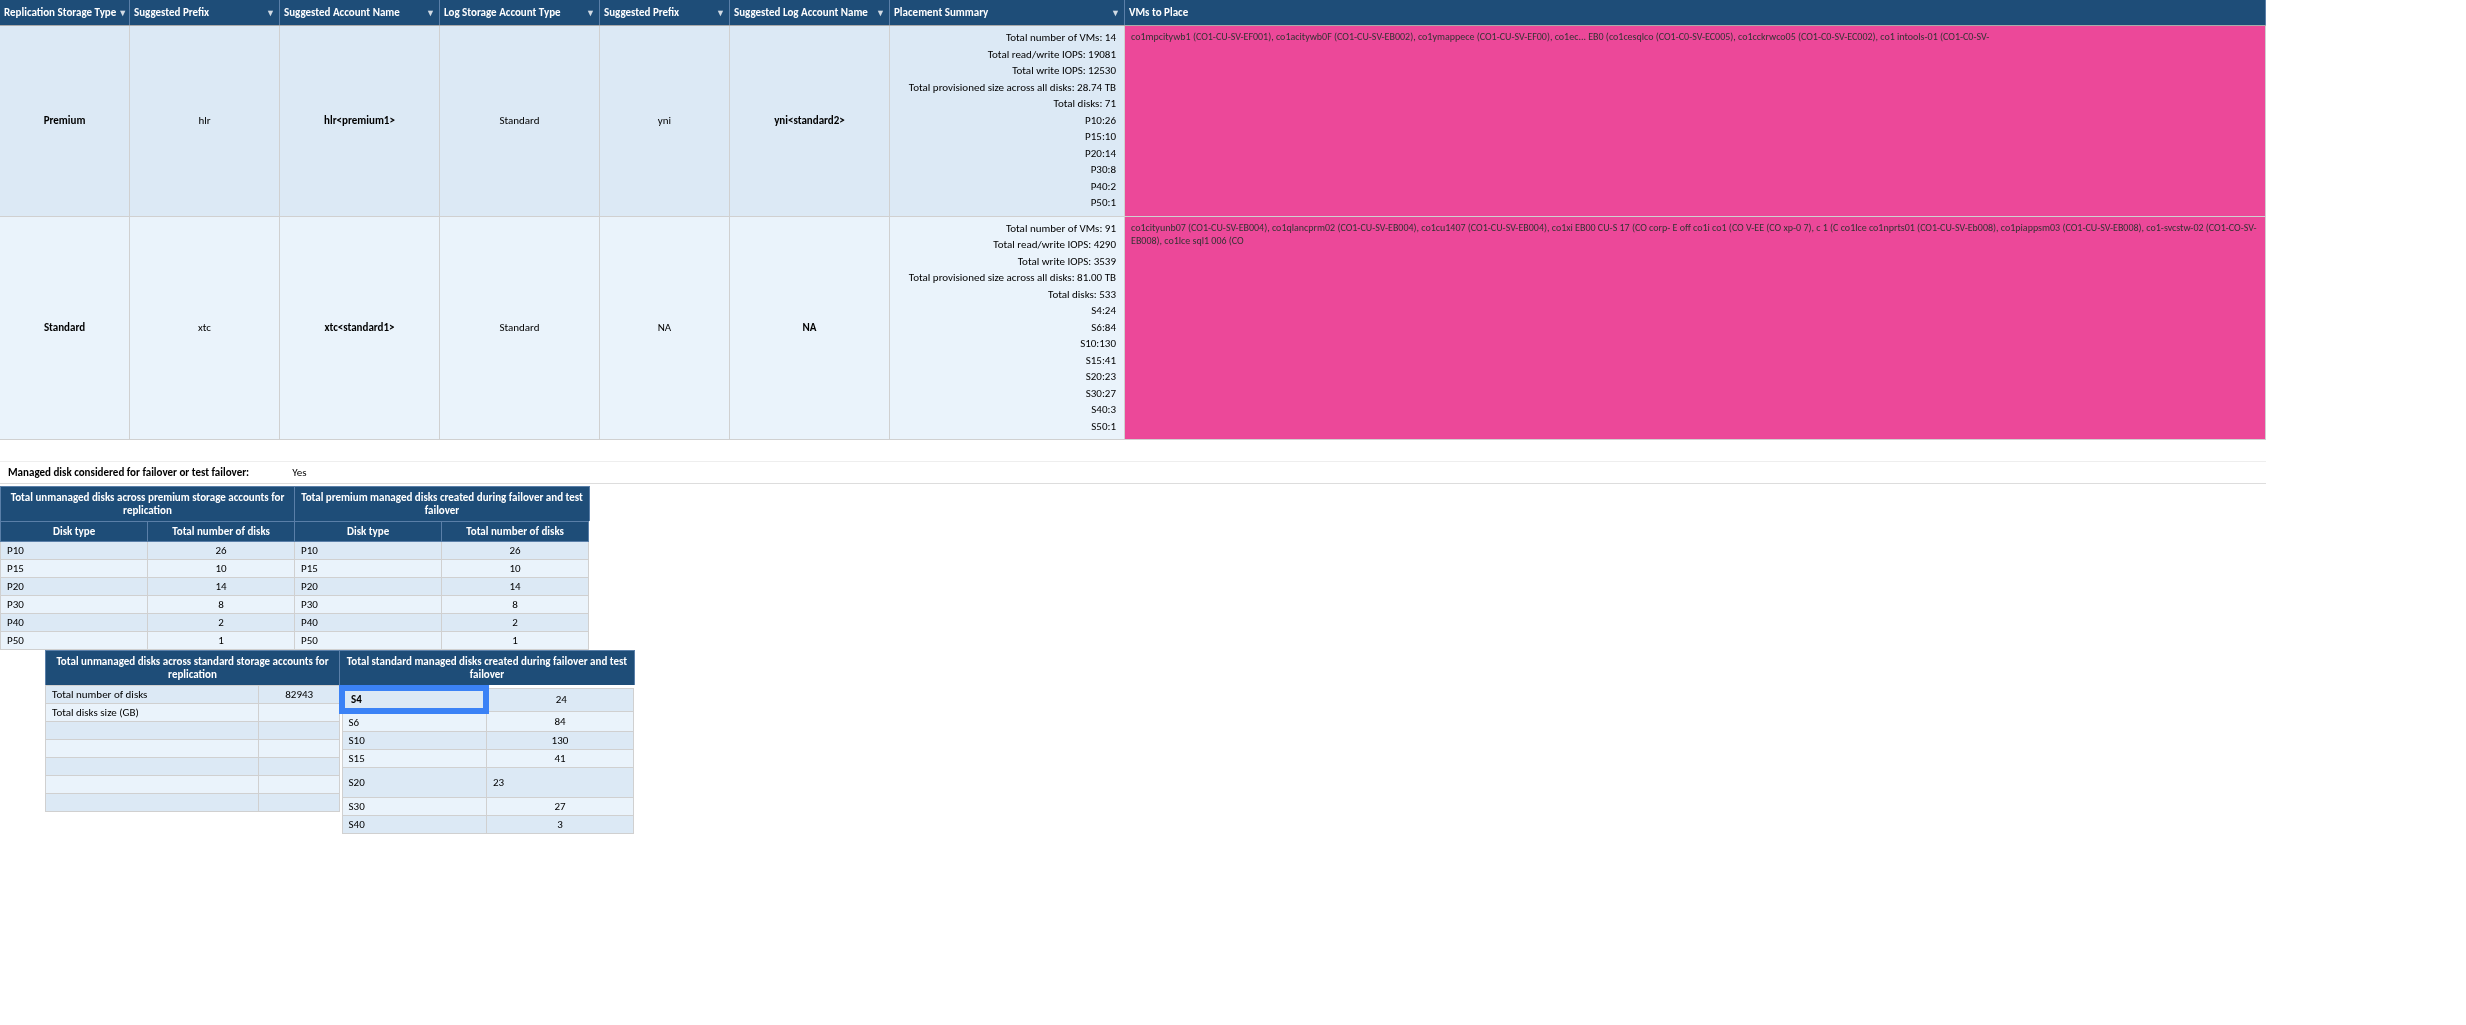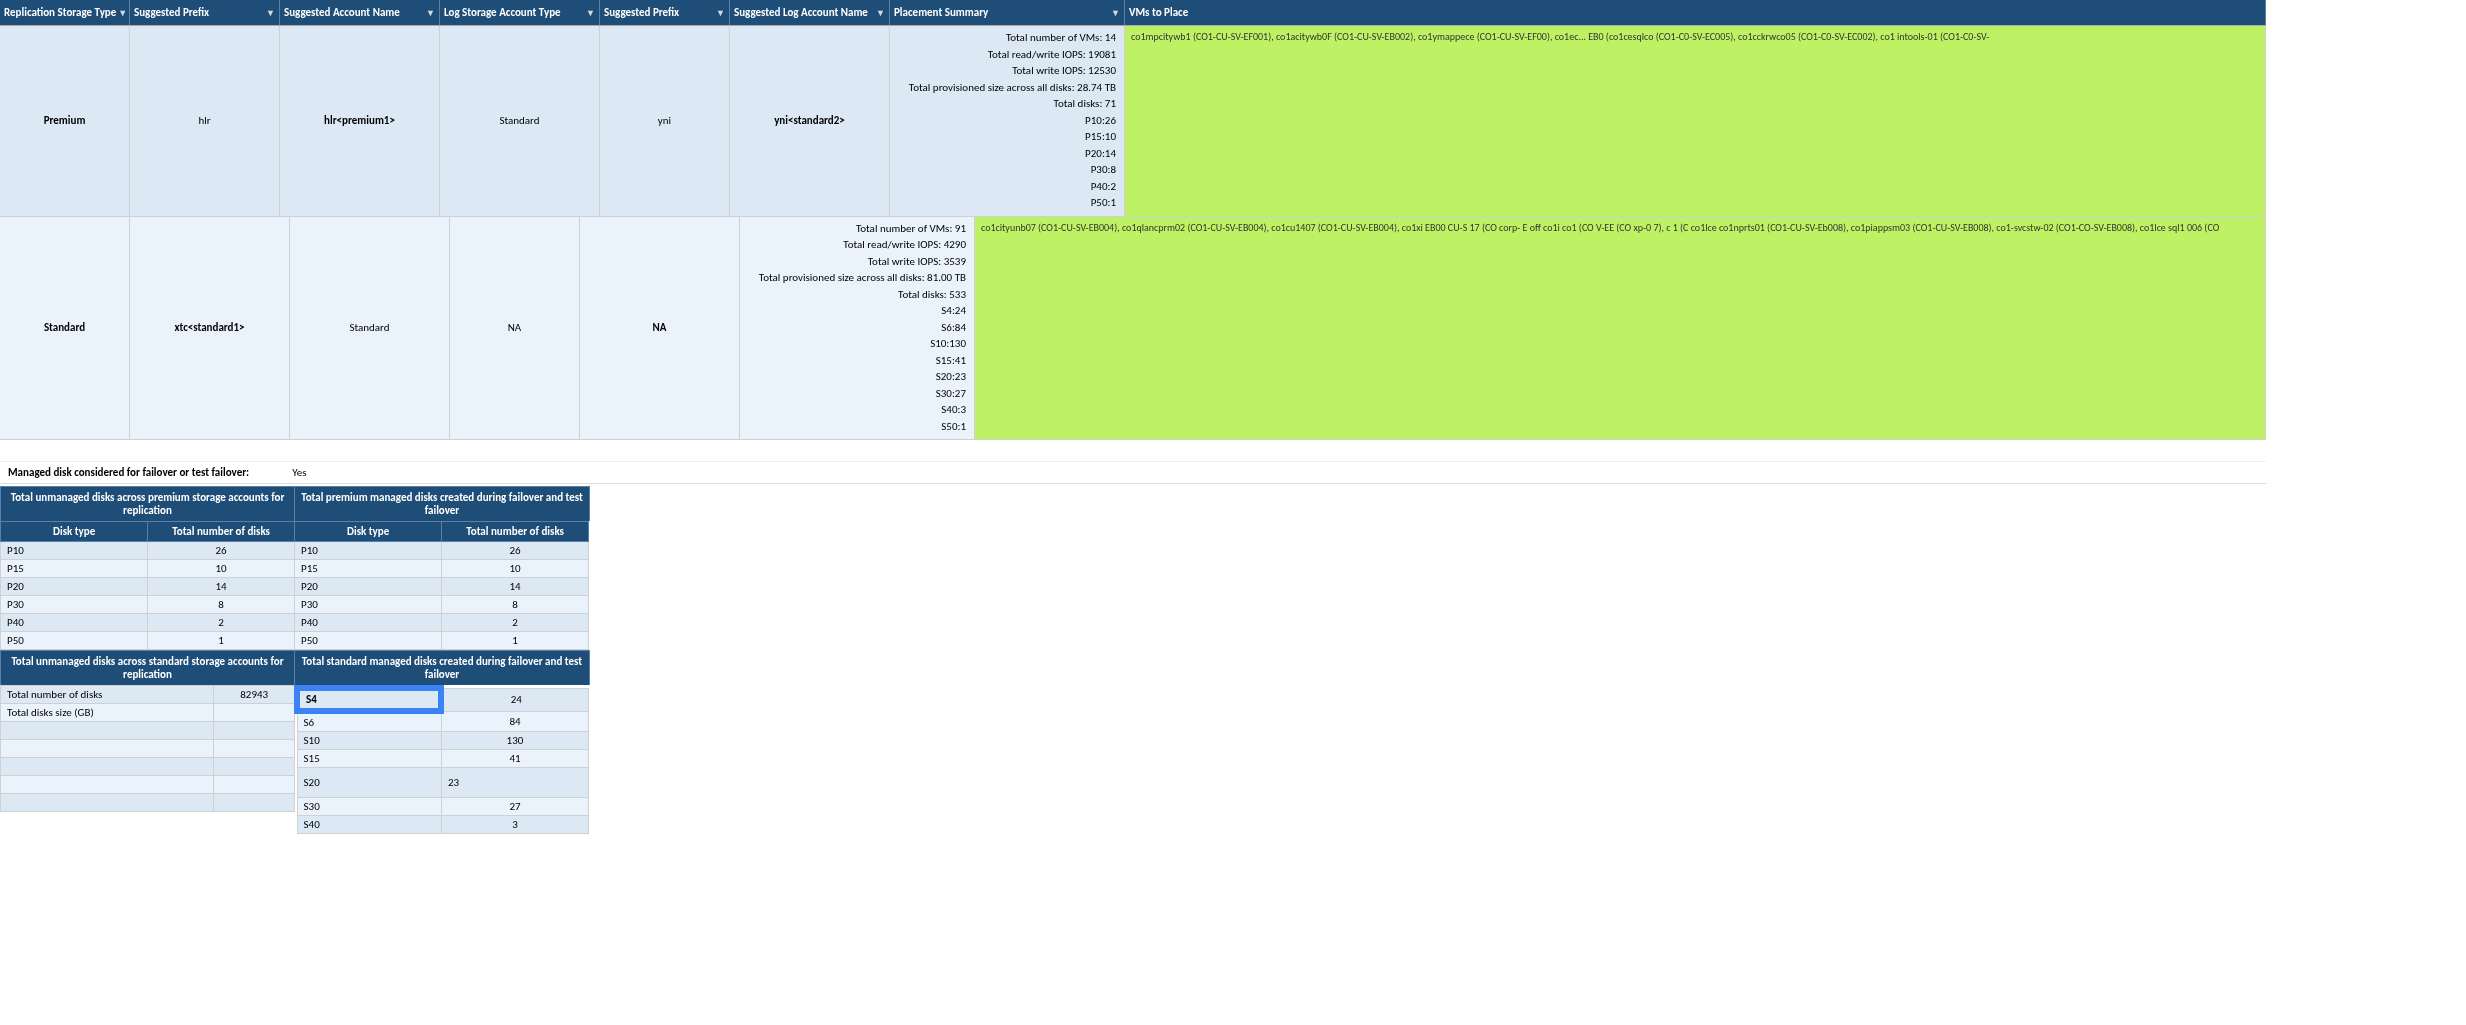"co1mpcitywb1 (CO1-CU-SV-EF001)," .vms-cell { background: #bef264 -> #ec4899 }
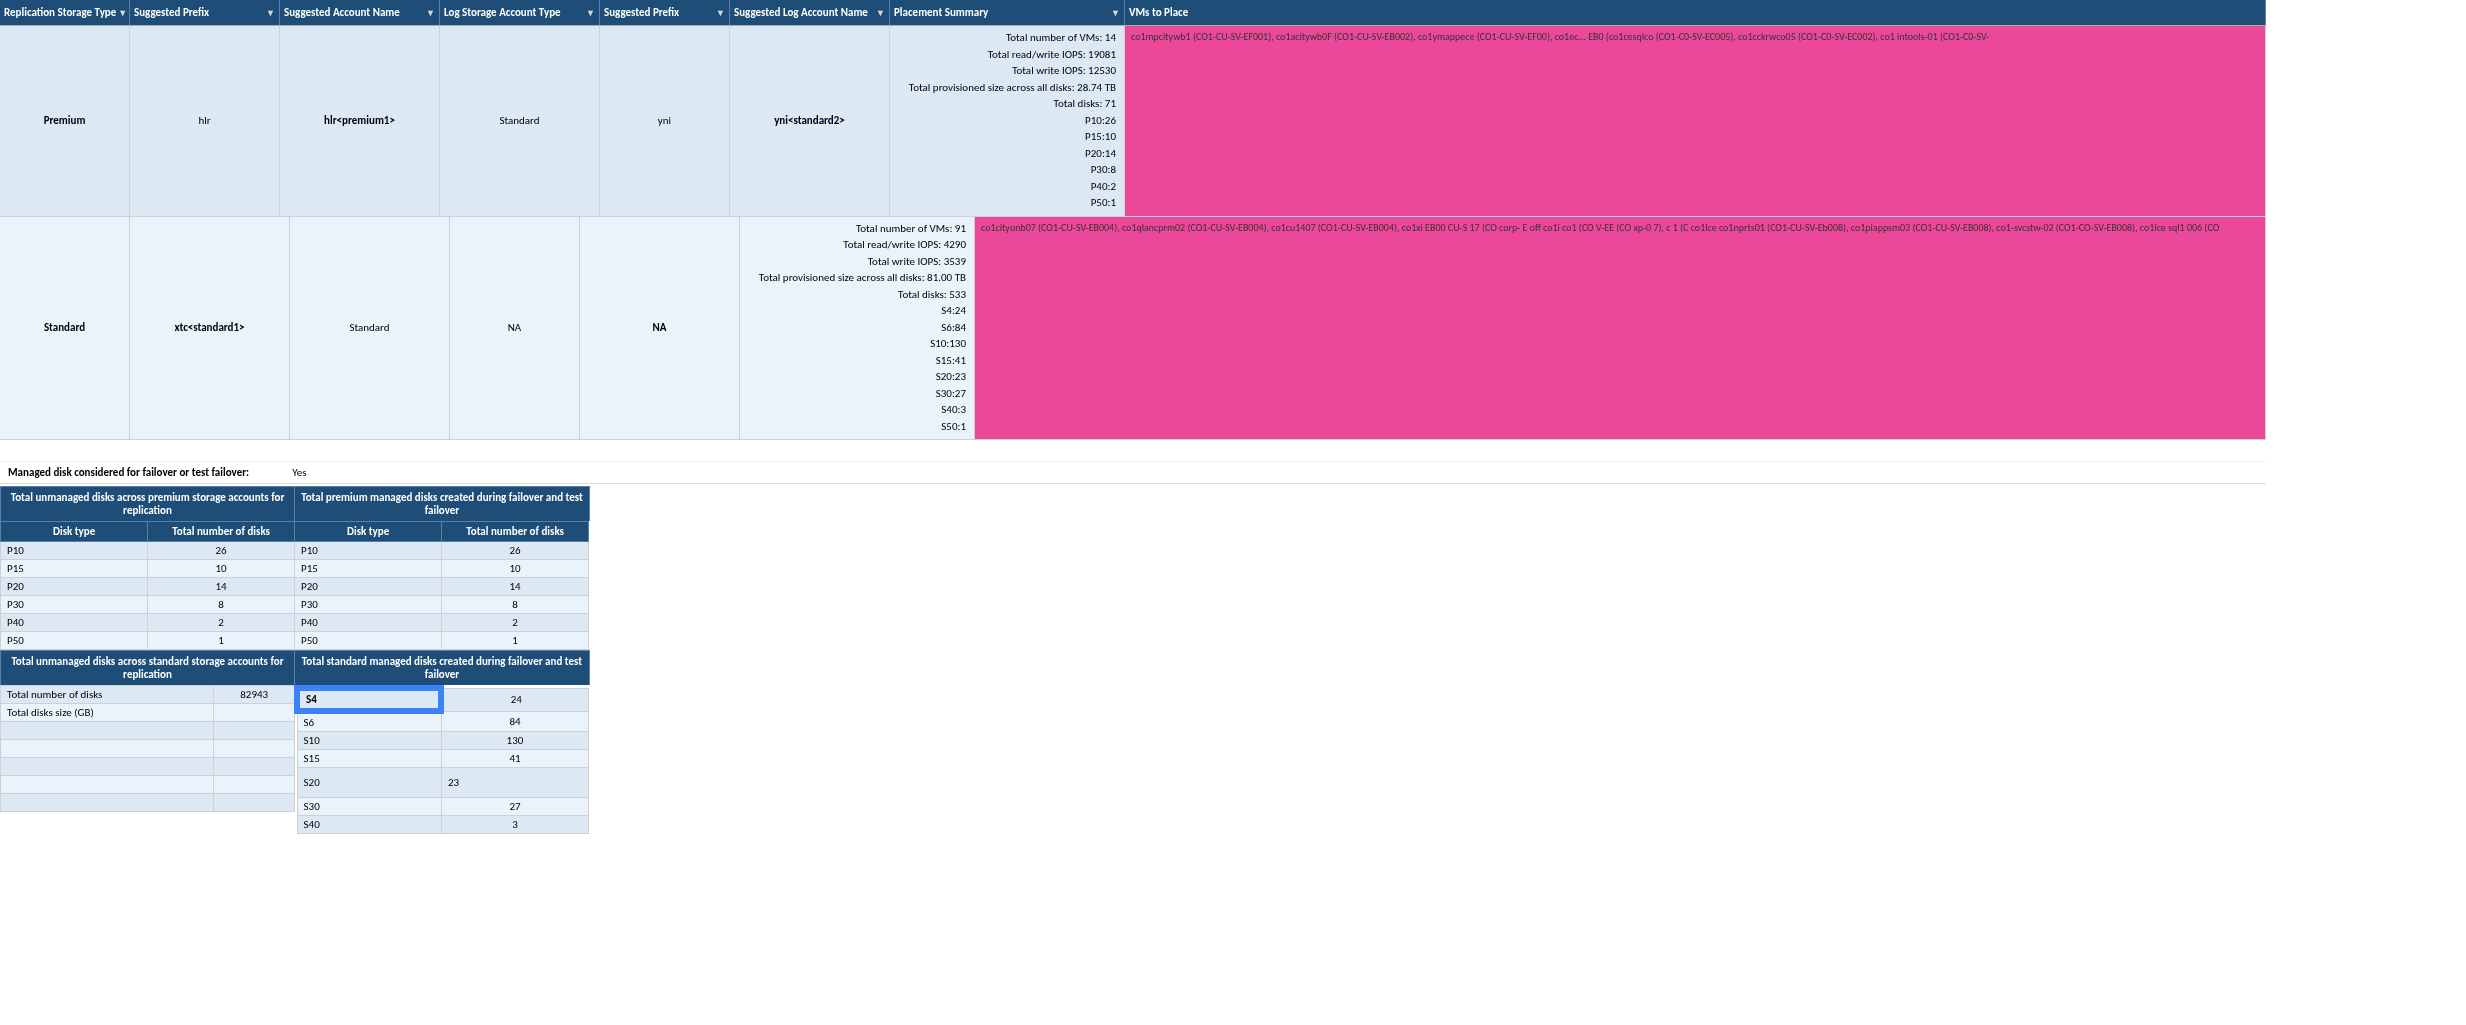"xtc" div.data-cell { html: none -> <div>xtc</div> }
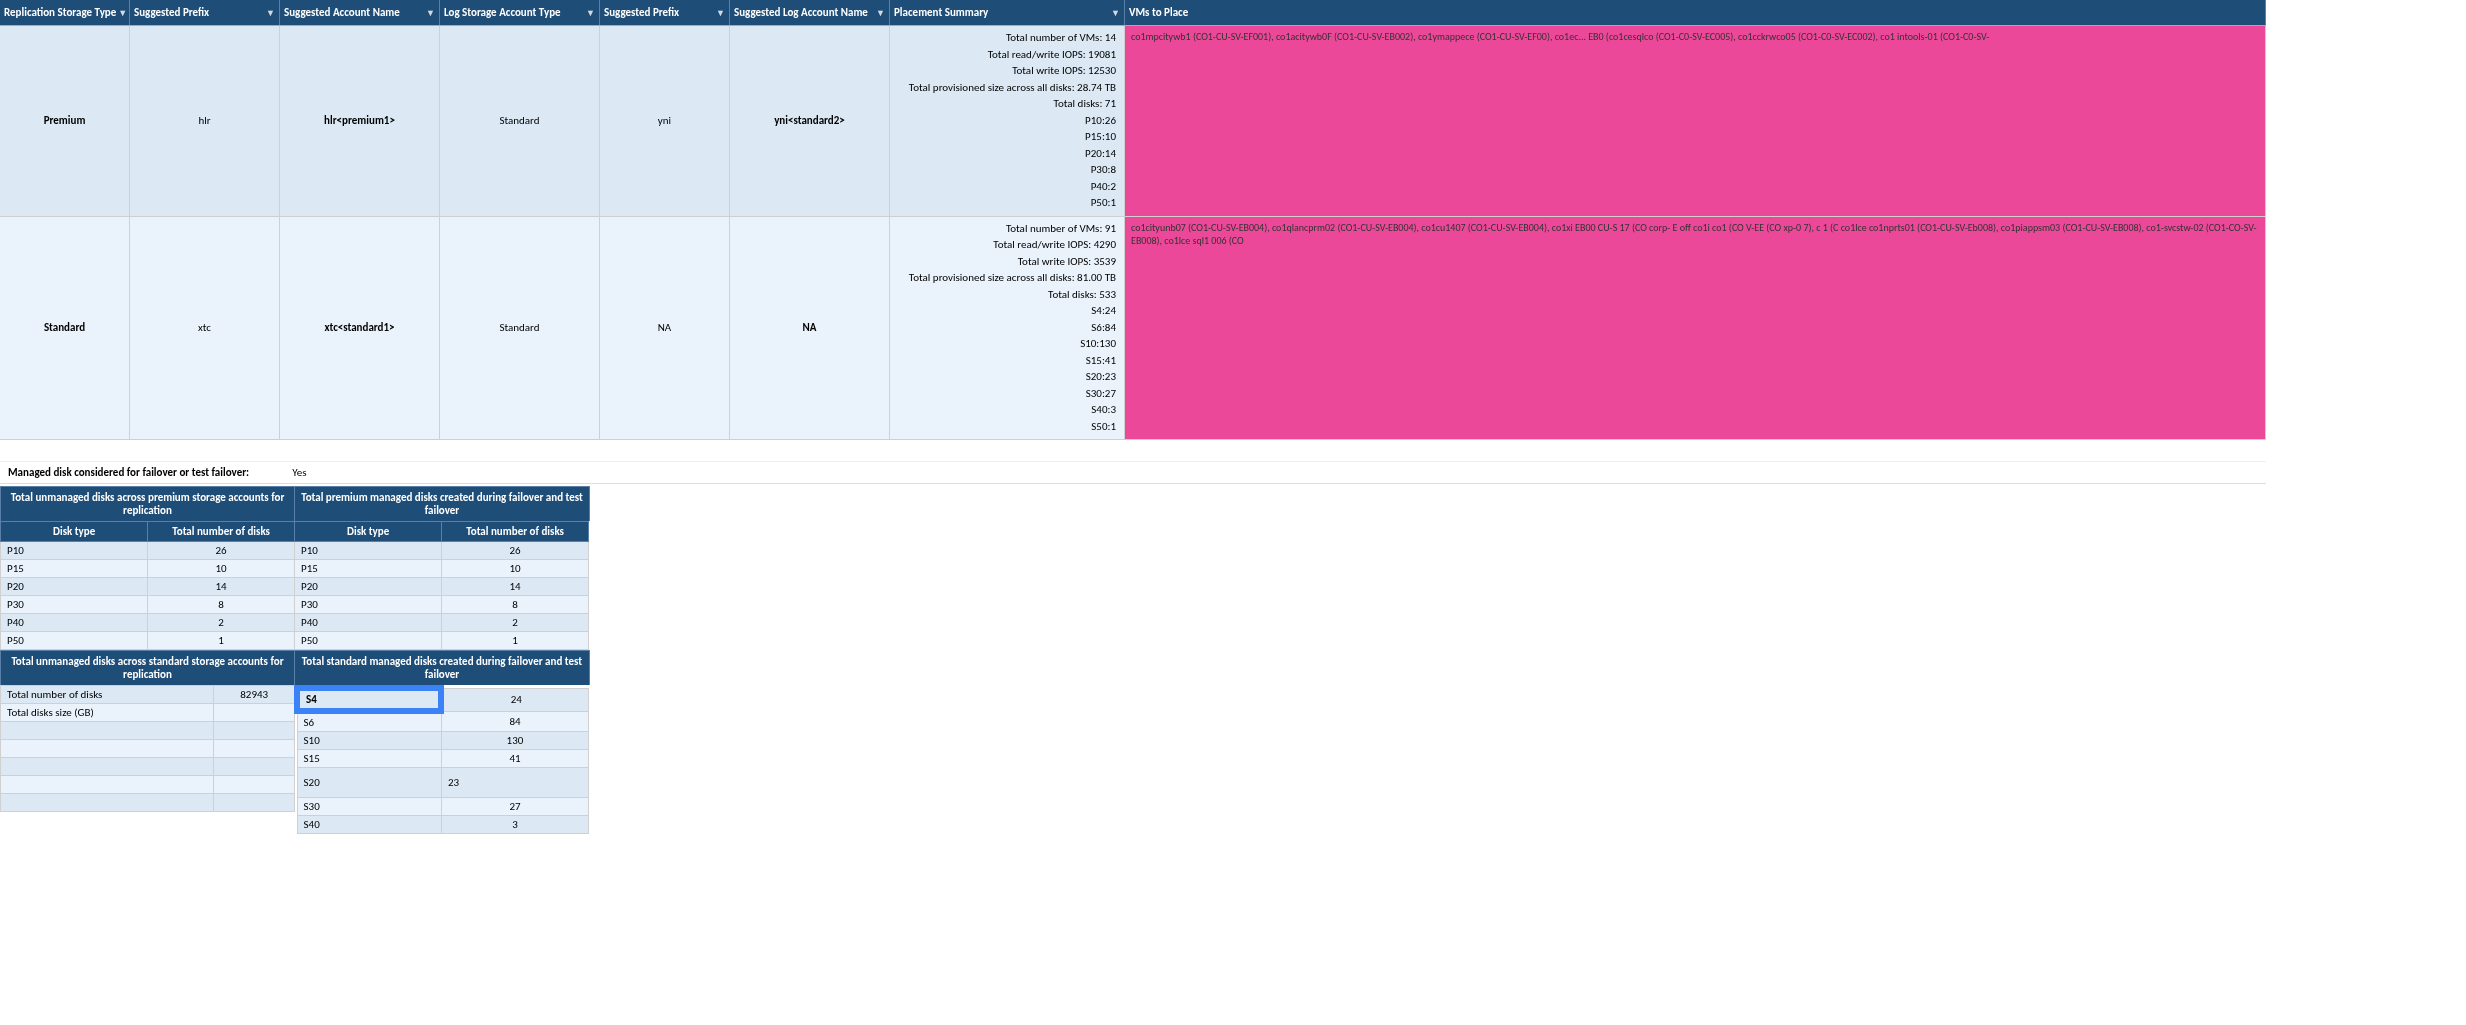"Total unmanaged disks across standard" div { margin-left: none -> 45px }
